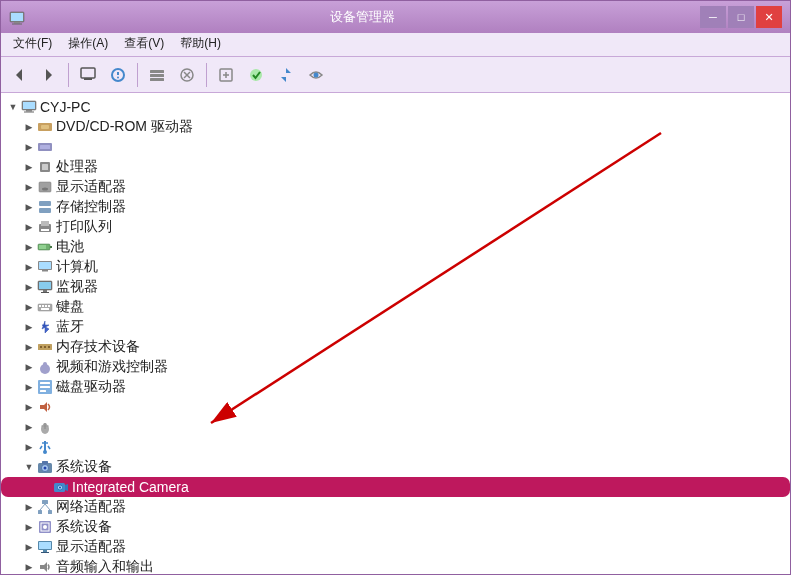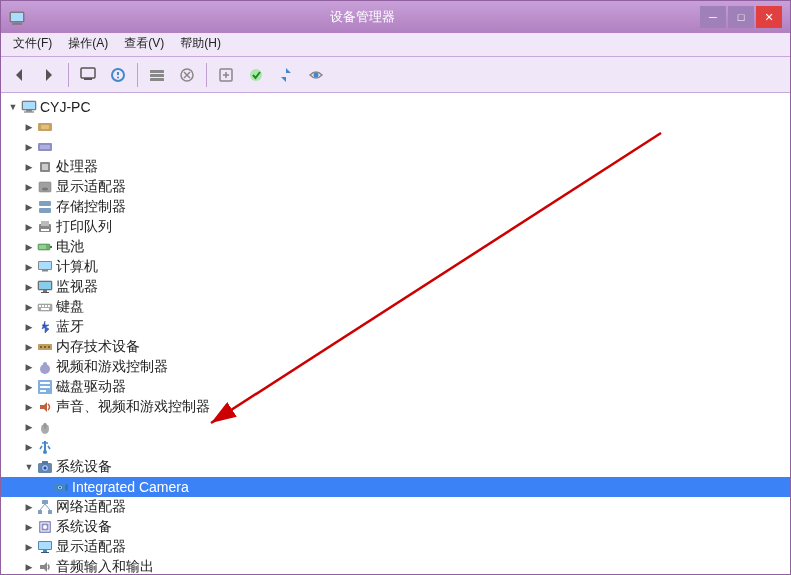"DVD/CD-ROM 驱动器" span.tree-label { html: none -> <span>DVD/CD-ROM 驱动器</span> }
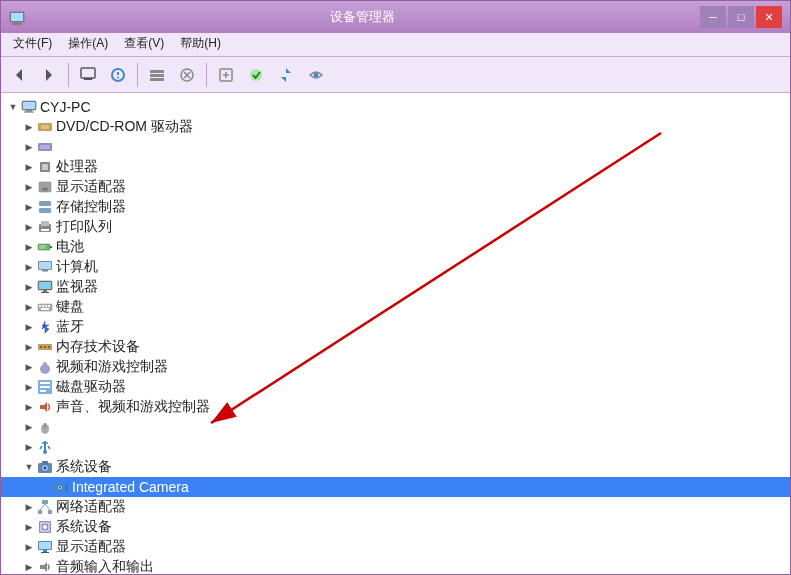"声音、视频和游戏控制器" span.tree-label { html: <span>声音、视频和游戏控制器</span> -> none }
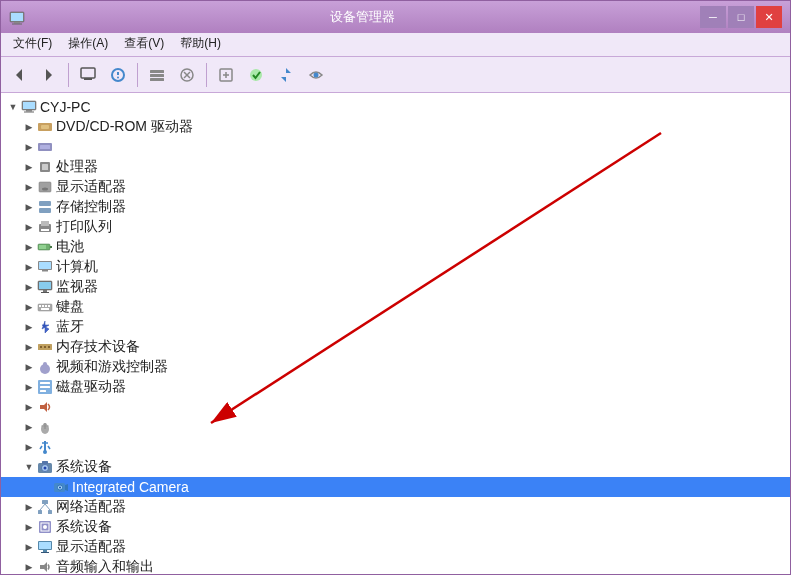"Integrated Camera" div.tree-item { background: #3b82f6 -> #be185d; border-radius: none -> 7px }
